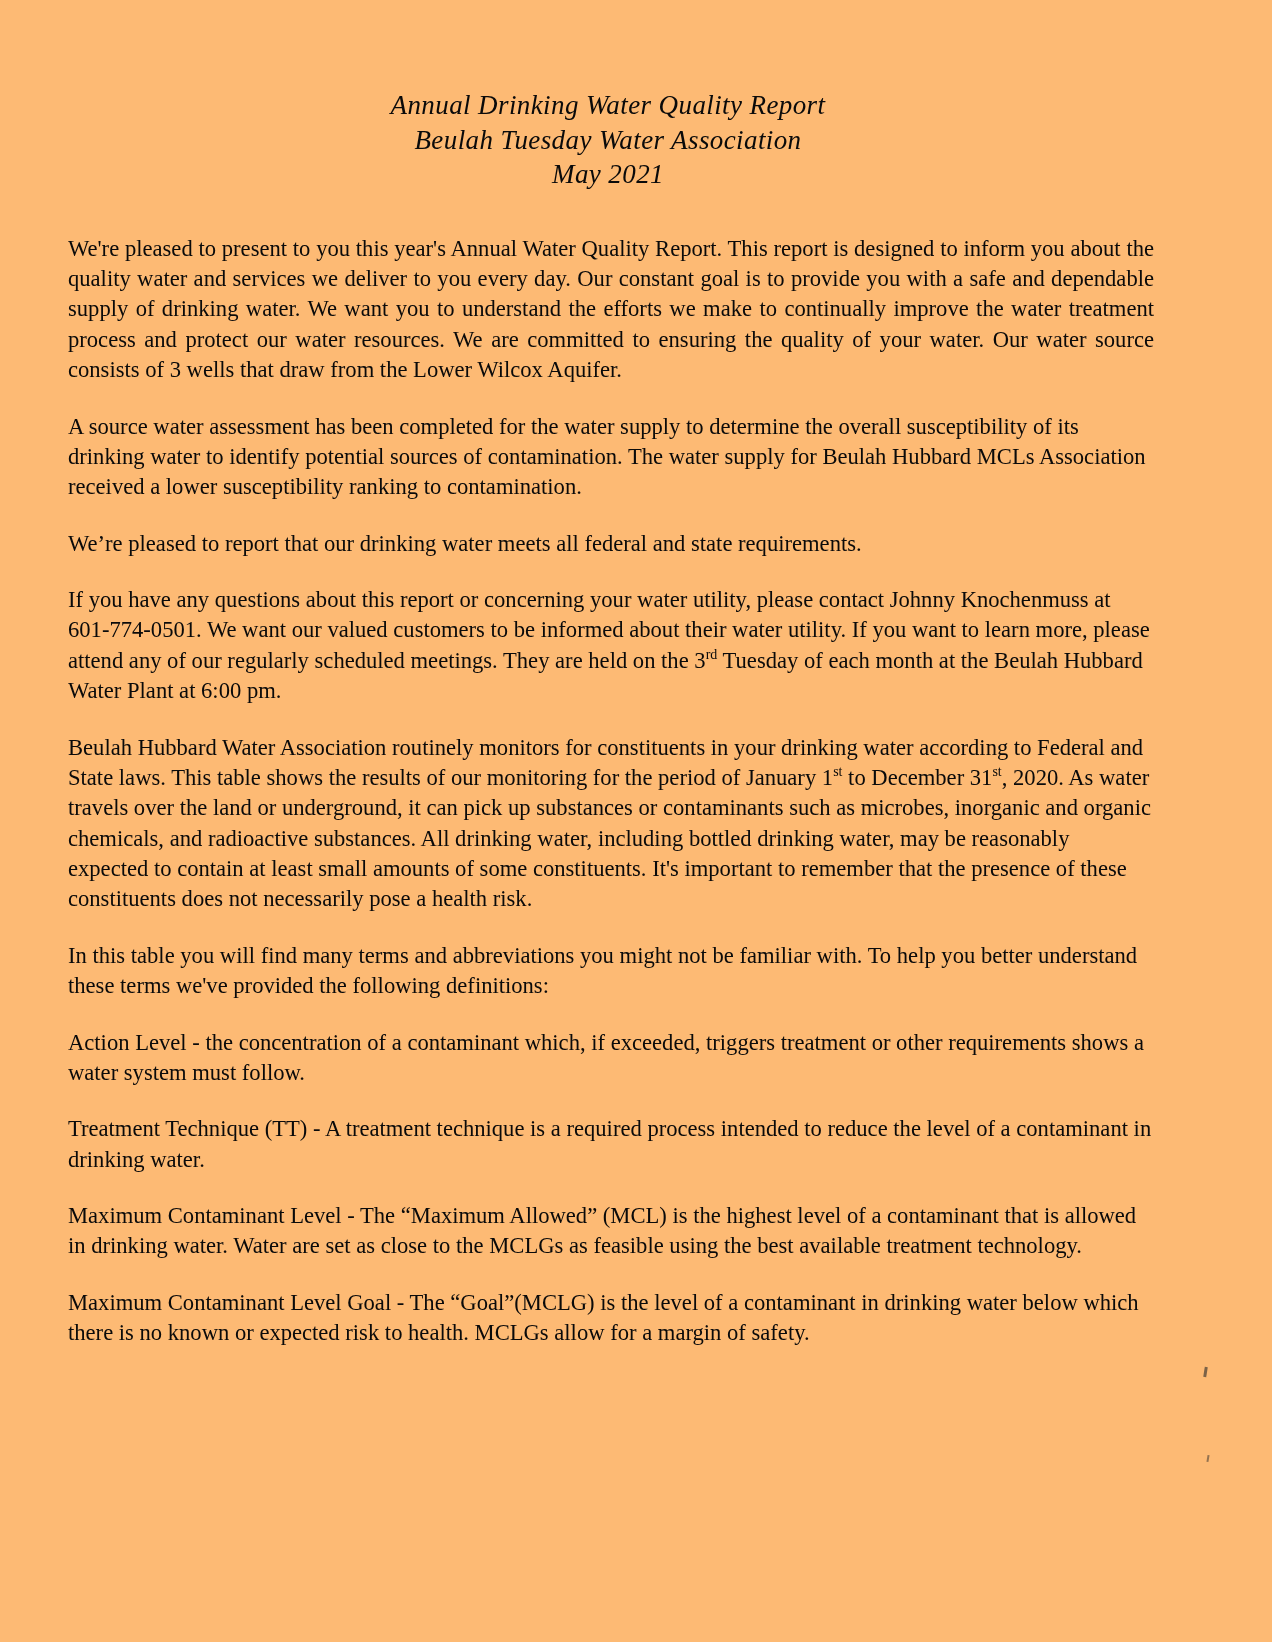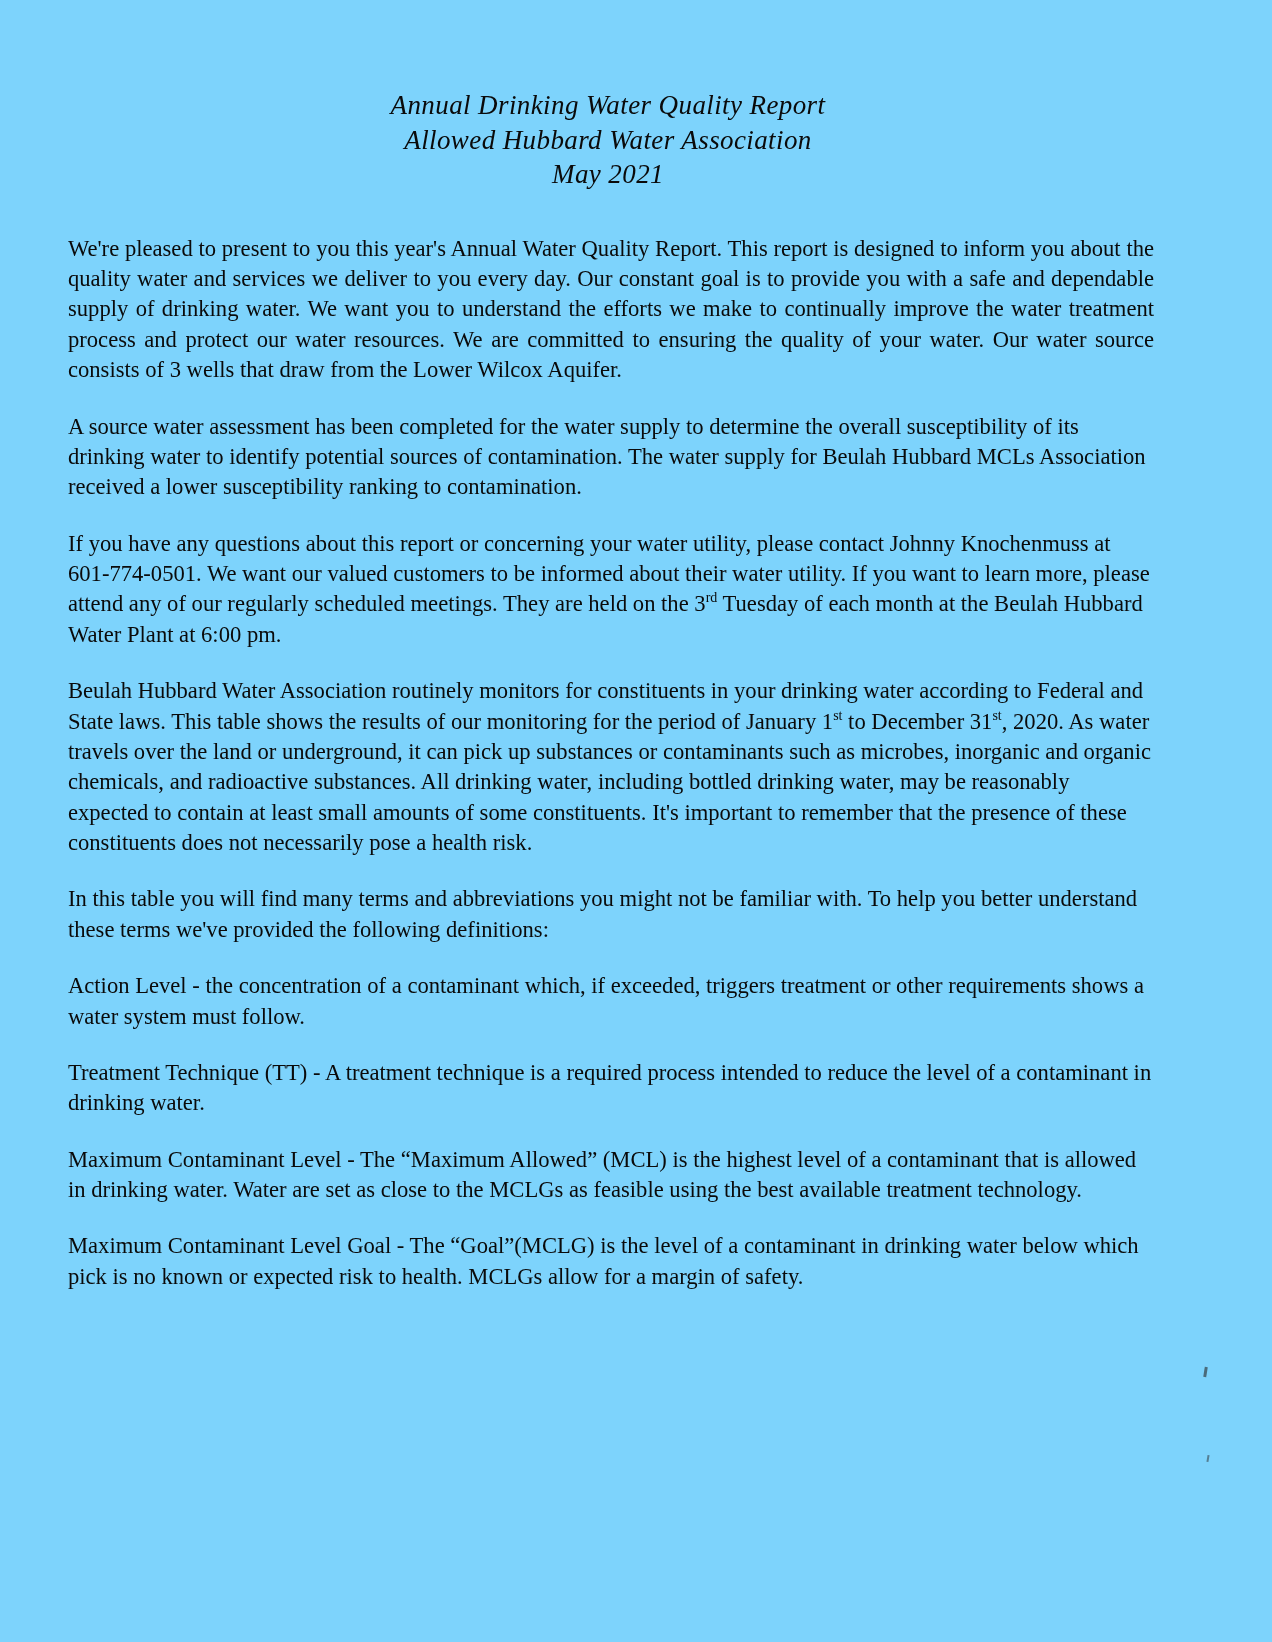"Annual Drinking Water Quality Report" .page { background: #7dd3fc -> #fdba74 }
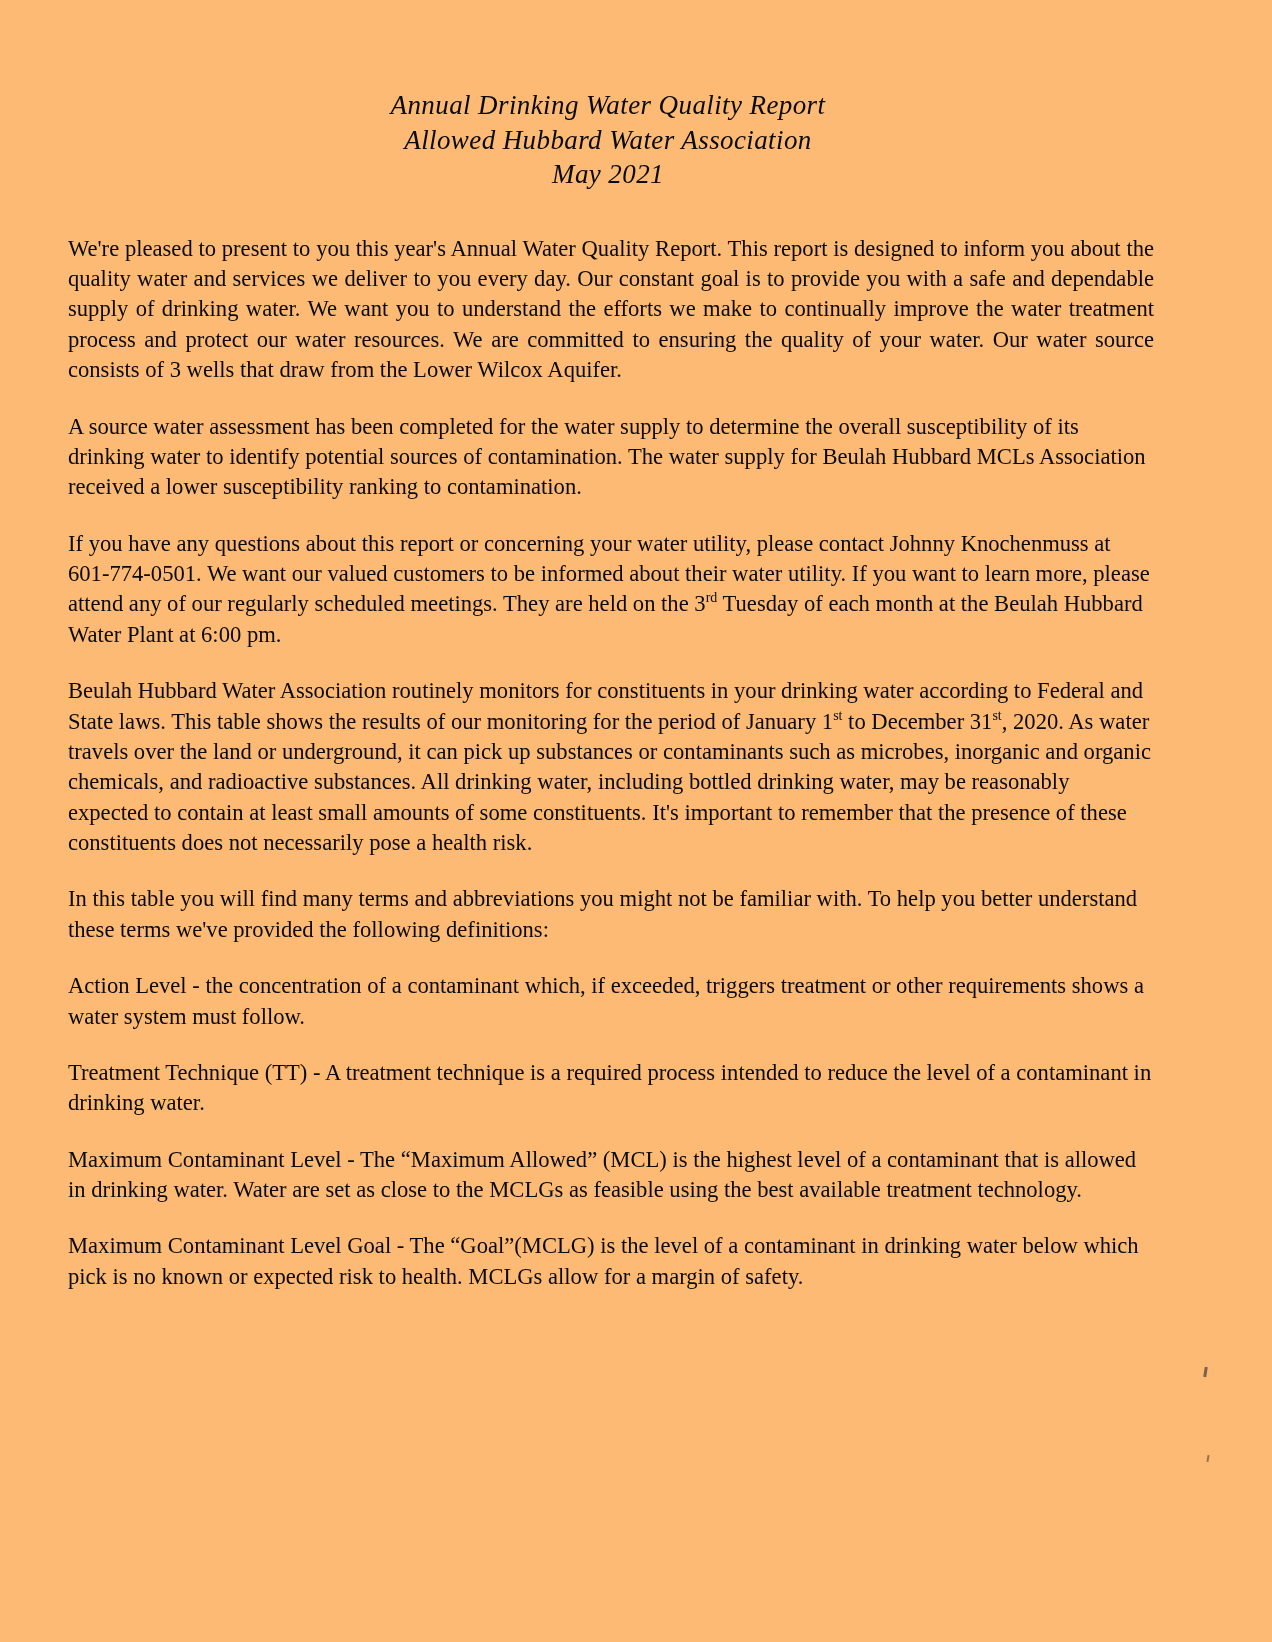"Allowed Hubbard Water Association" span.title-line { text: Allowed Hubbard -> Beulah Tuesday }
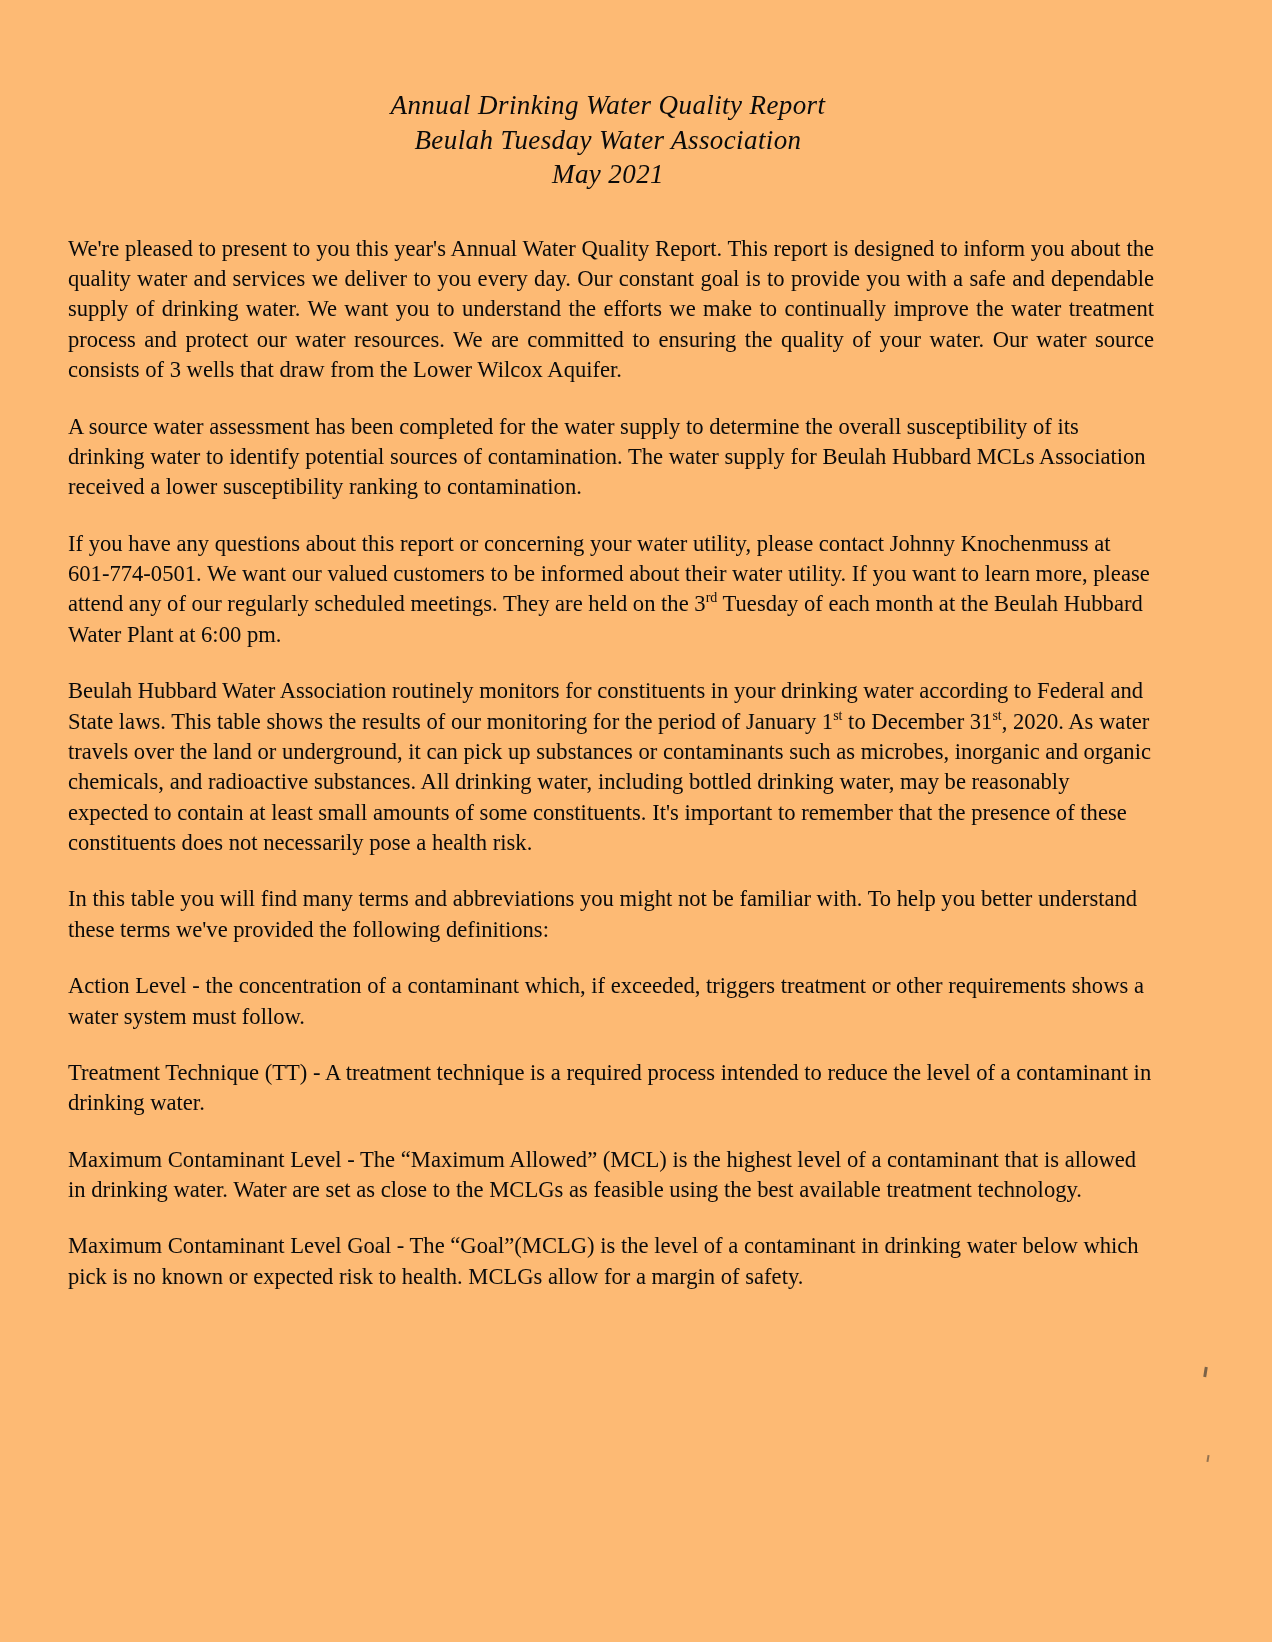"We’re pleased to report that" p.para { html: none -> <p>We’re pleased to report that our drinking water meets all federal and state requirements.</p> }
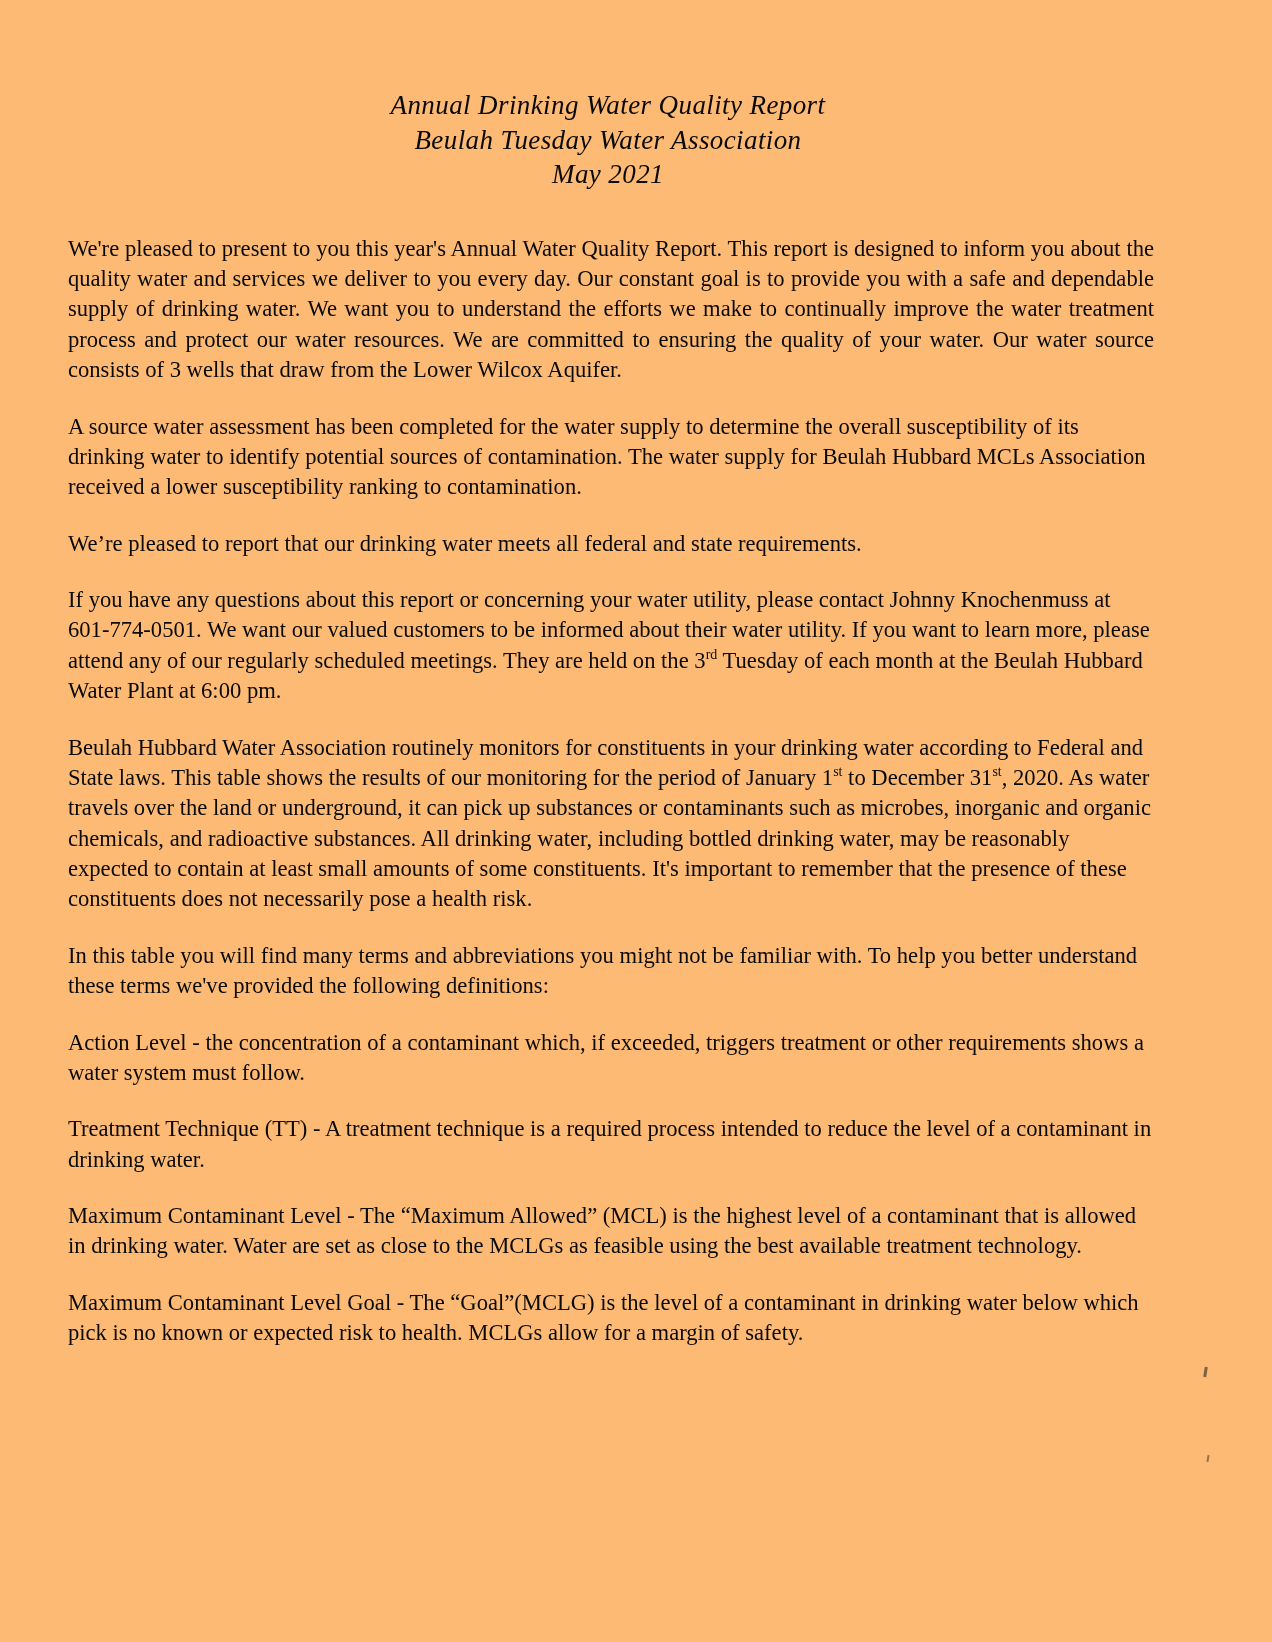"Maximum Contaminant Level Goal -" p.para { text: pick -> there }
